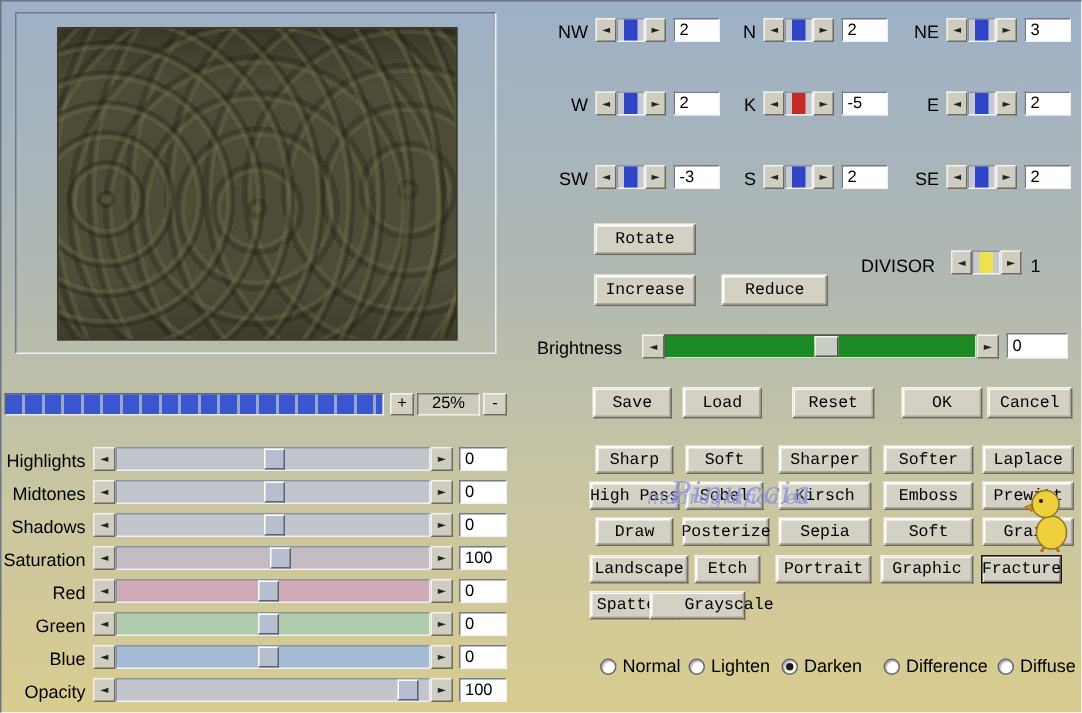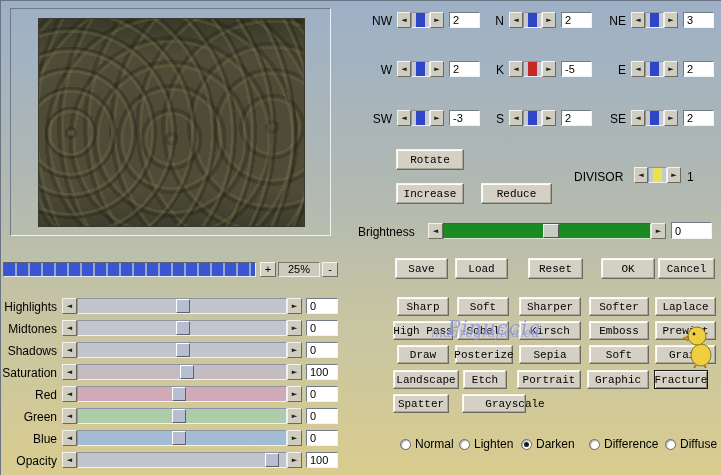"Grayscale" div.btn { left: 462px -> 433px }
